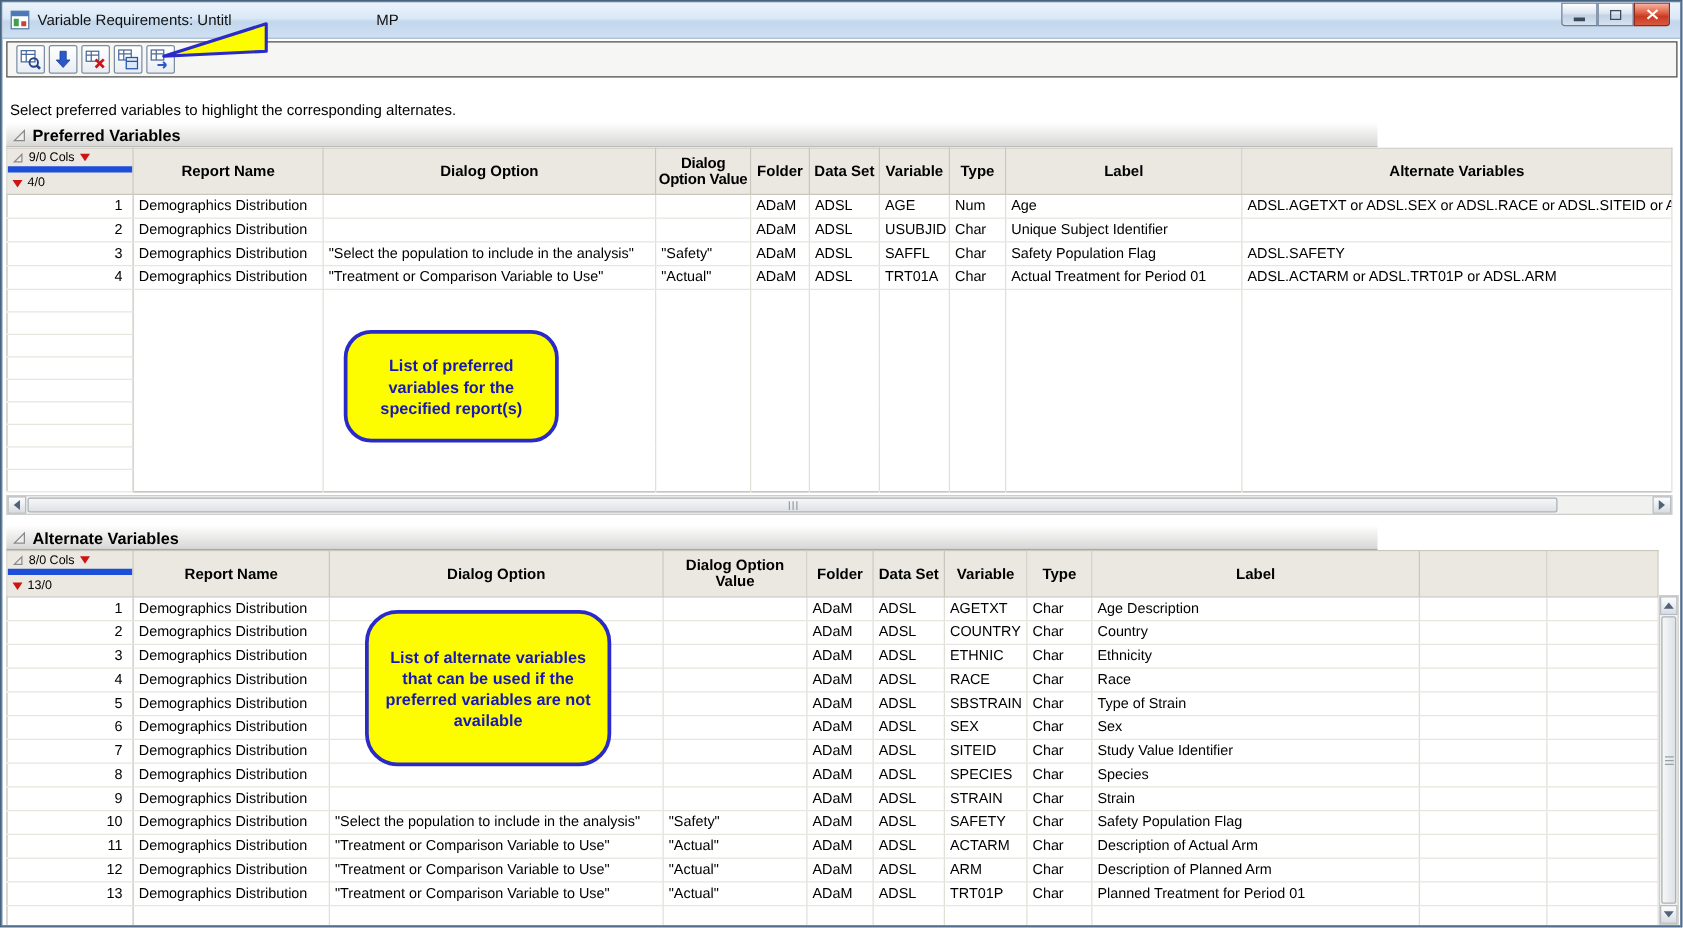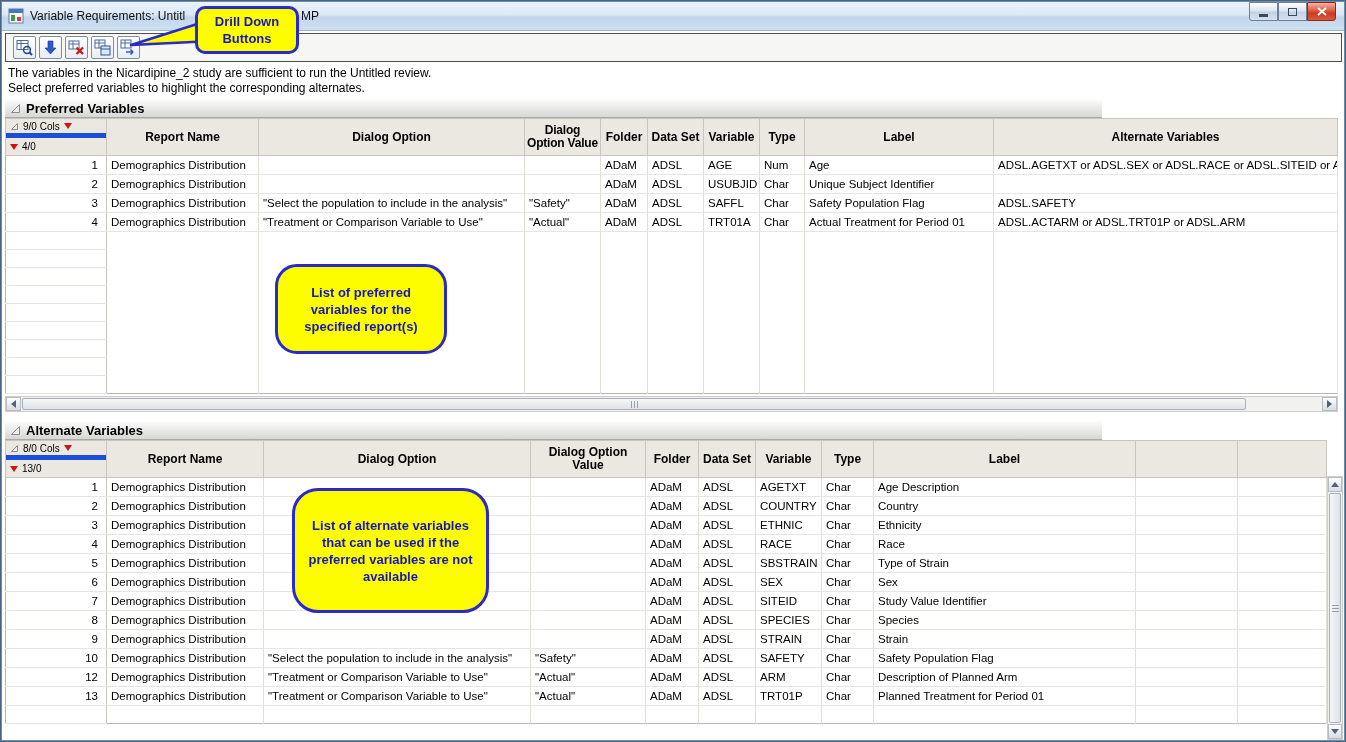"Drill Down Buttons" div.callout { html: <div>Drill Down Buttons</div> -> none }
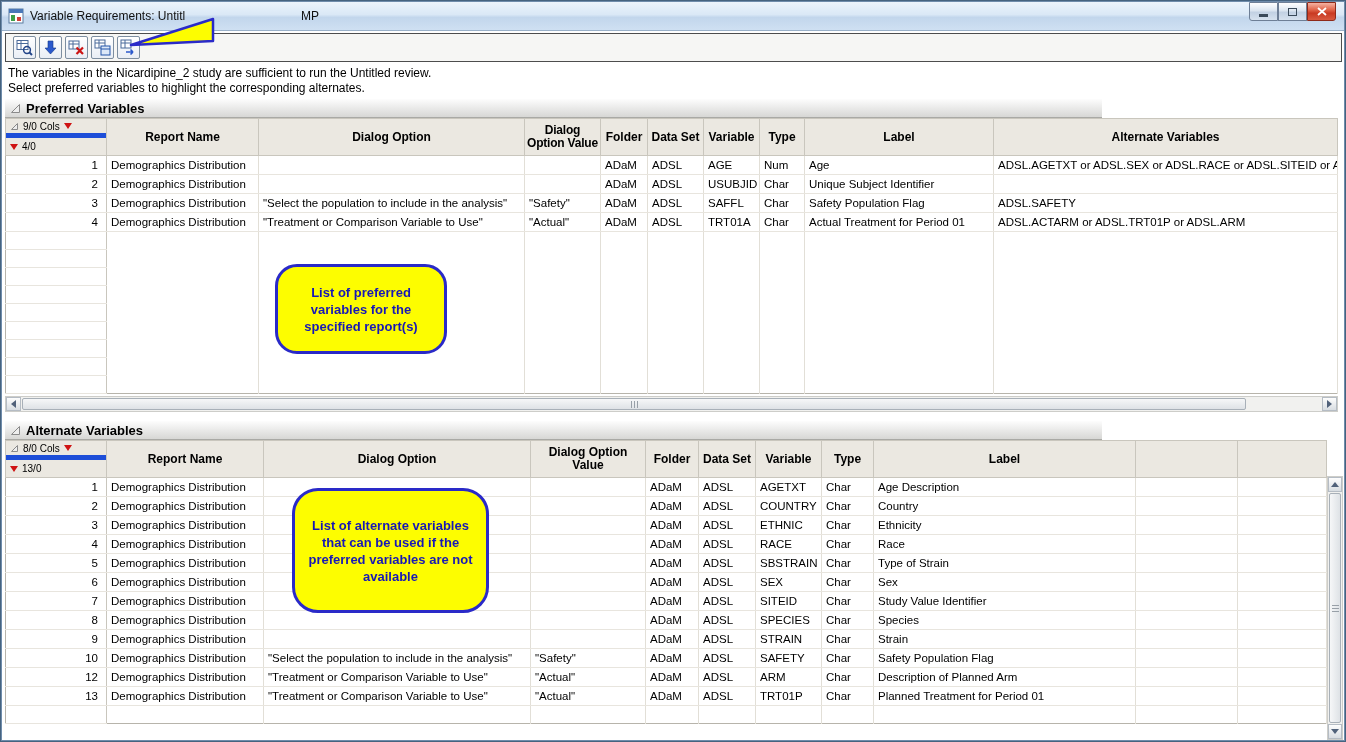"The variables in the Nicardipine_2" div.msg { html: <div>The variables in the Nicardipine_2 study are sufficient to run the Untitled review.</div> -> none }
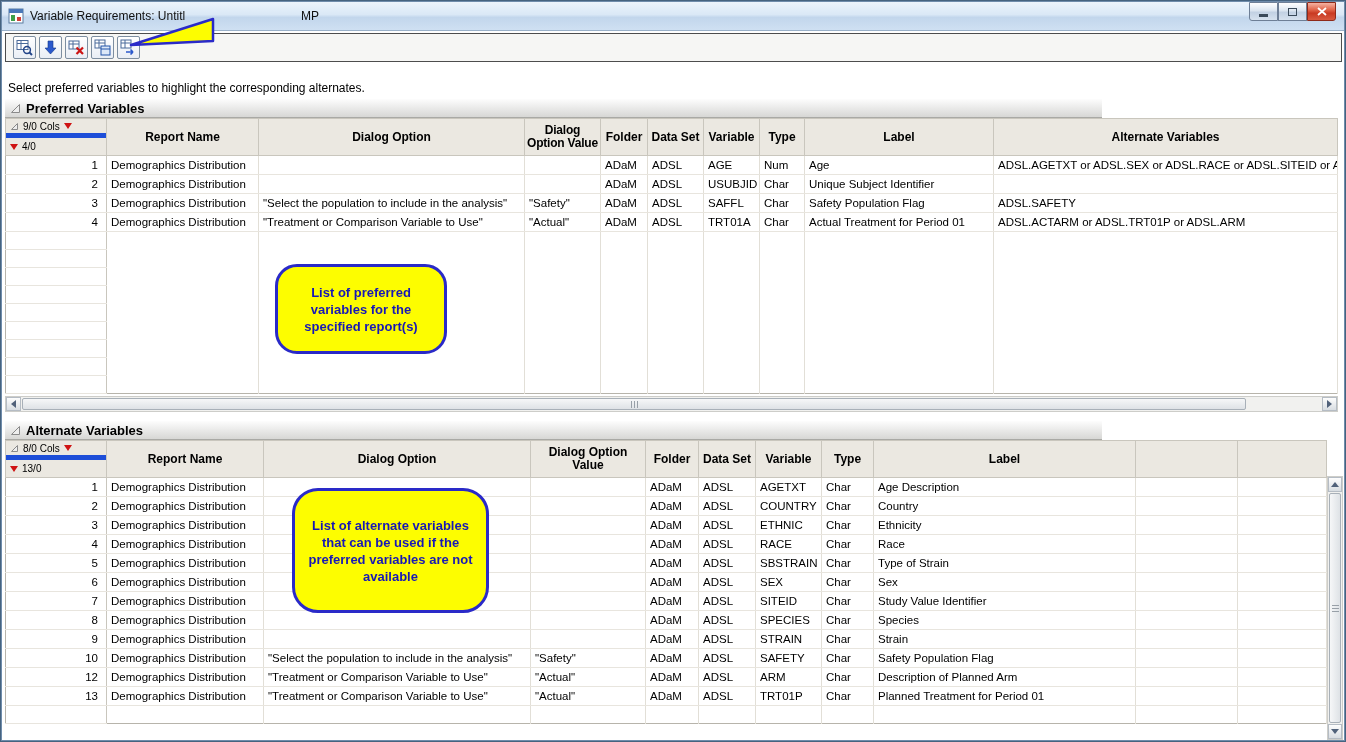"11" tr { html: none -> <tr> <td>11</td> <td>Demographics Distribution</td> <td>"Treatment or Comparison Variable to Use"</td> <td>"Actual"</td> <td>ADaM</td> <td>ADSL</td> <td>ACTARM</td> <td>Char</td> <td>Description of Actual Arm</td> <td></td> <td></td> </tr> }
